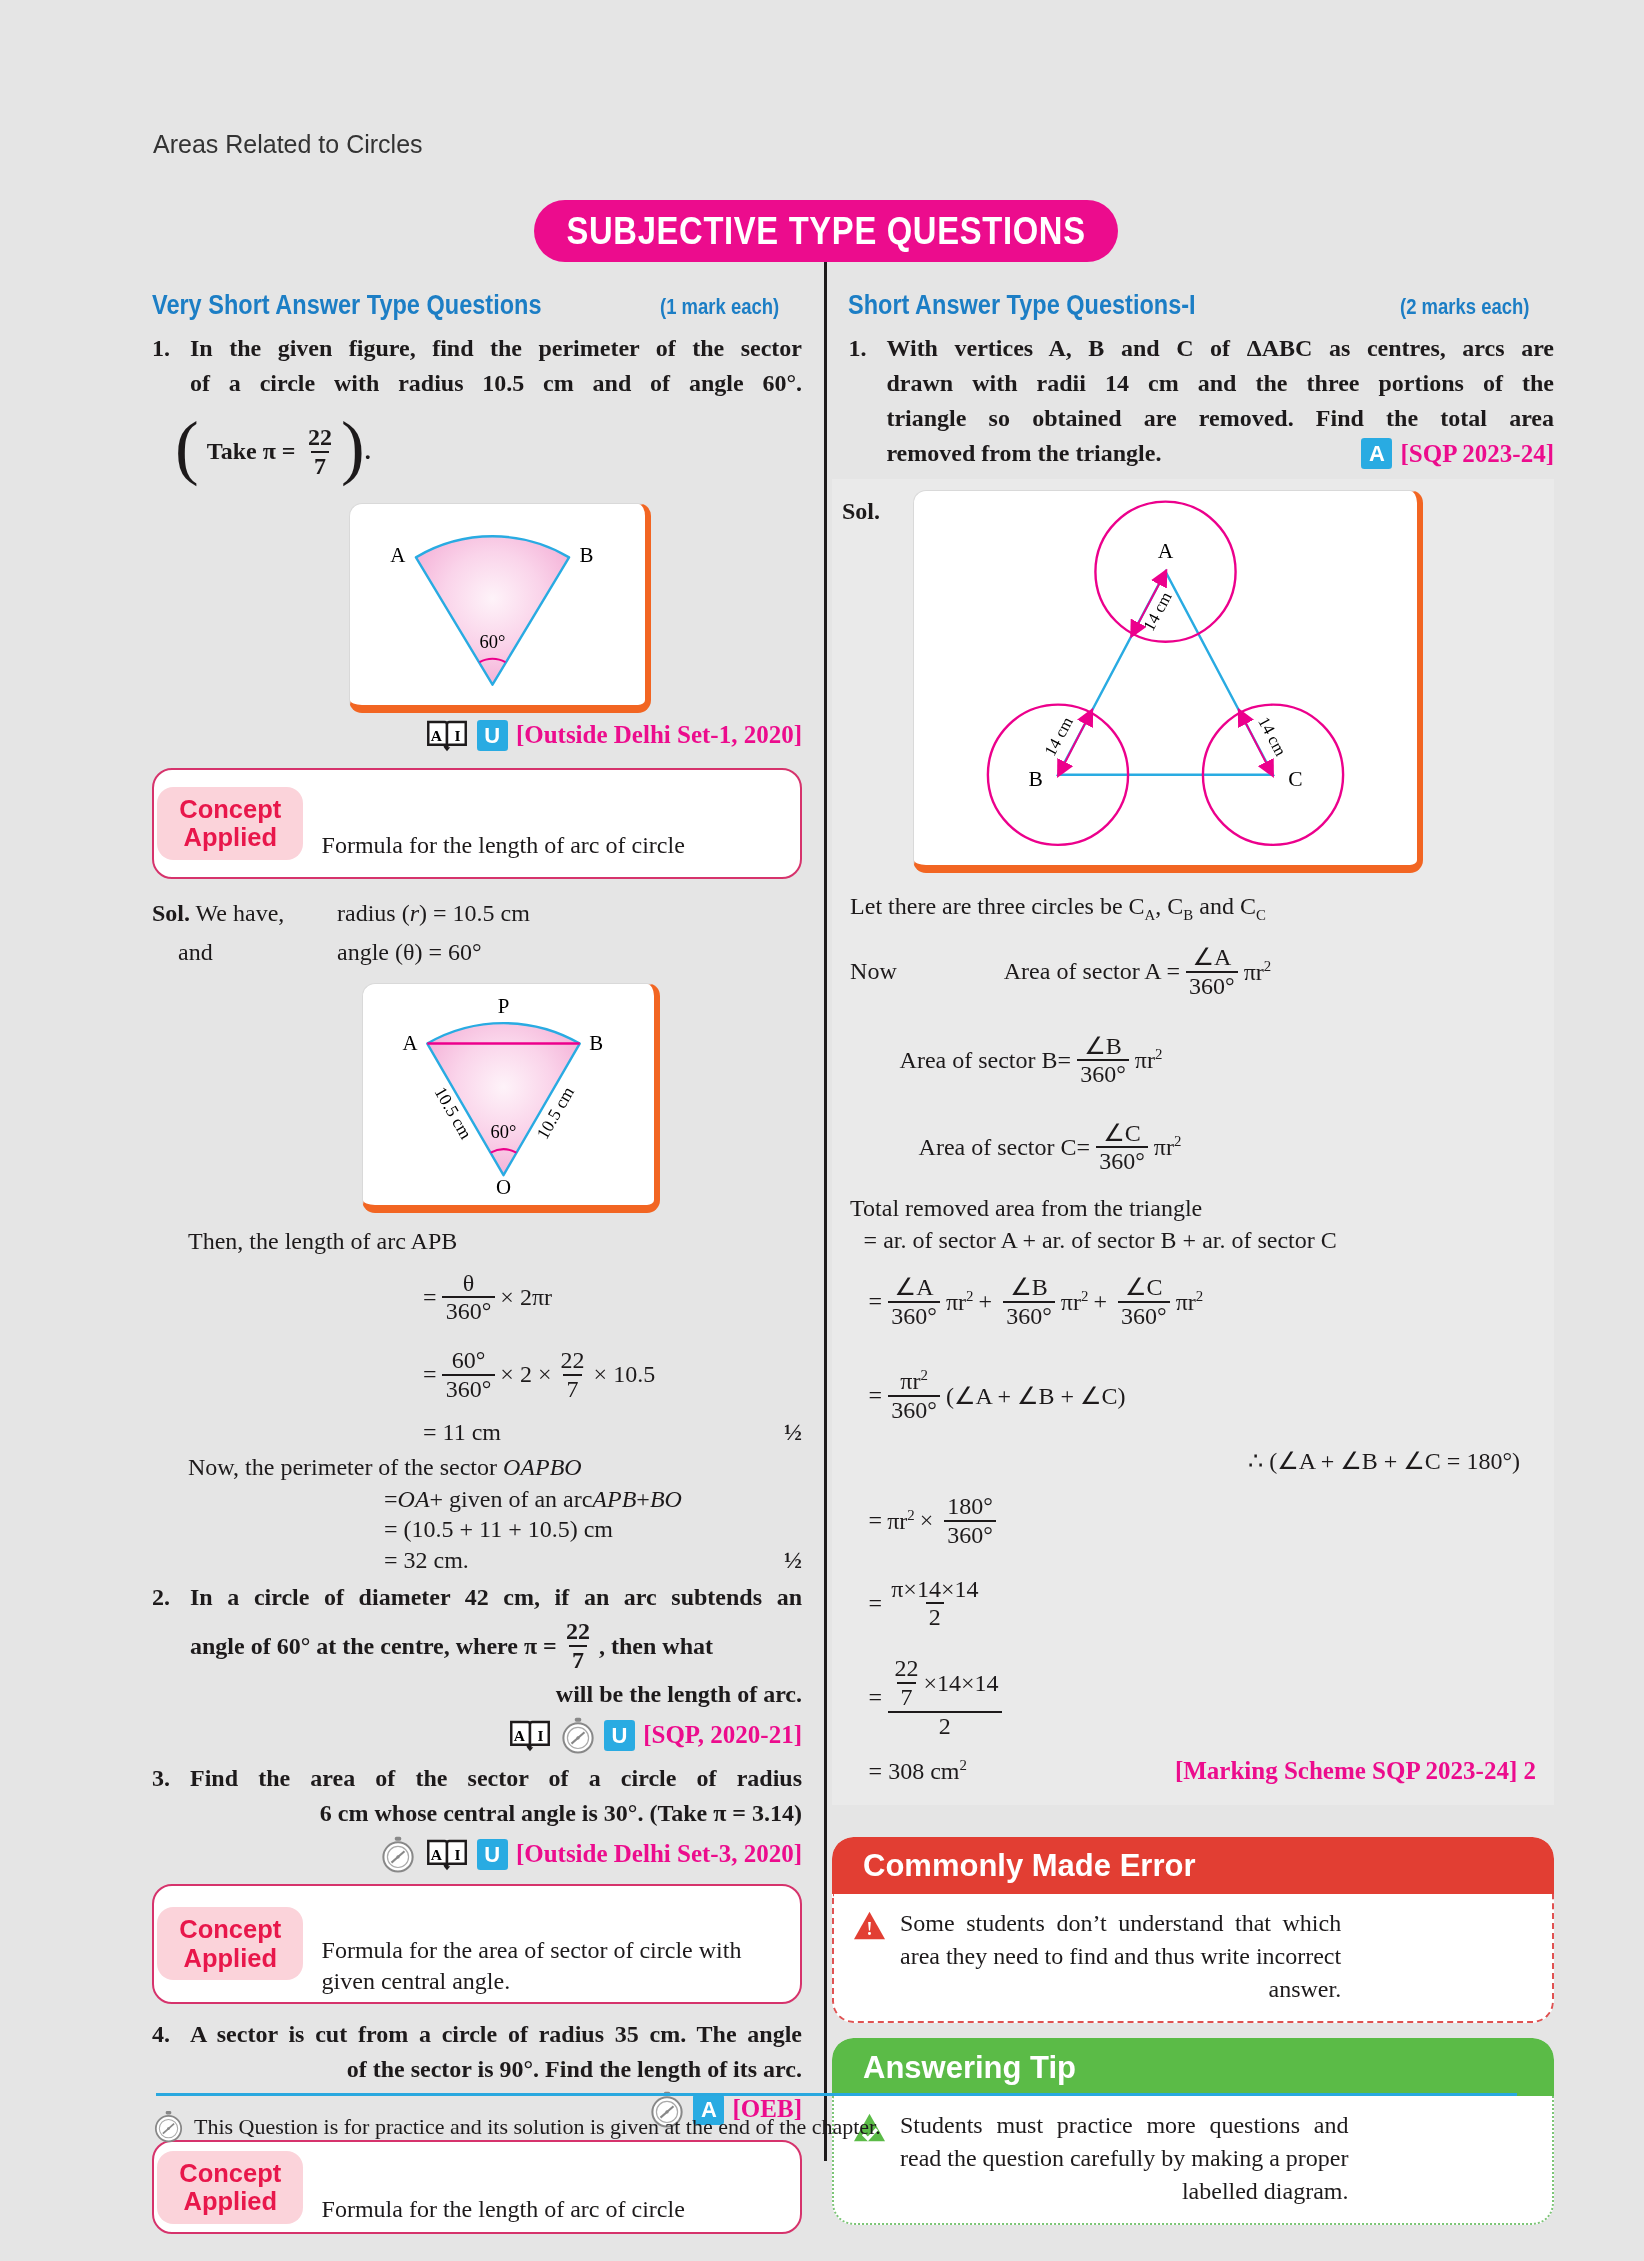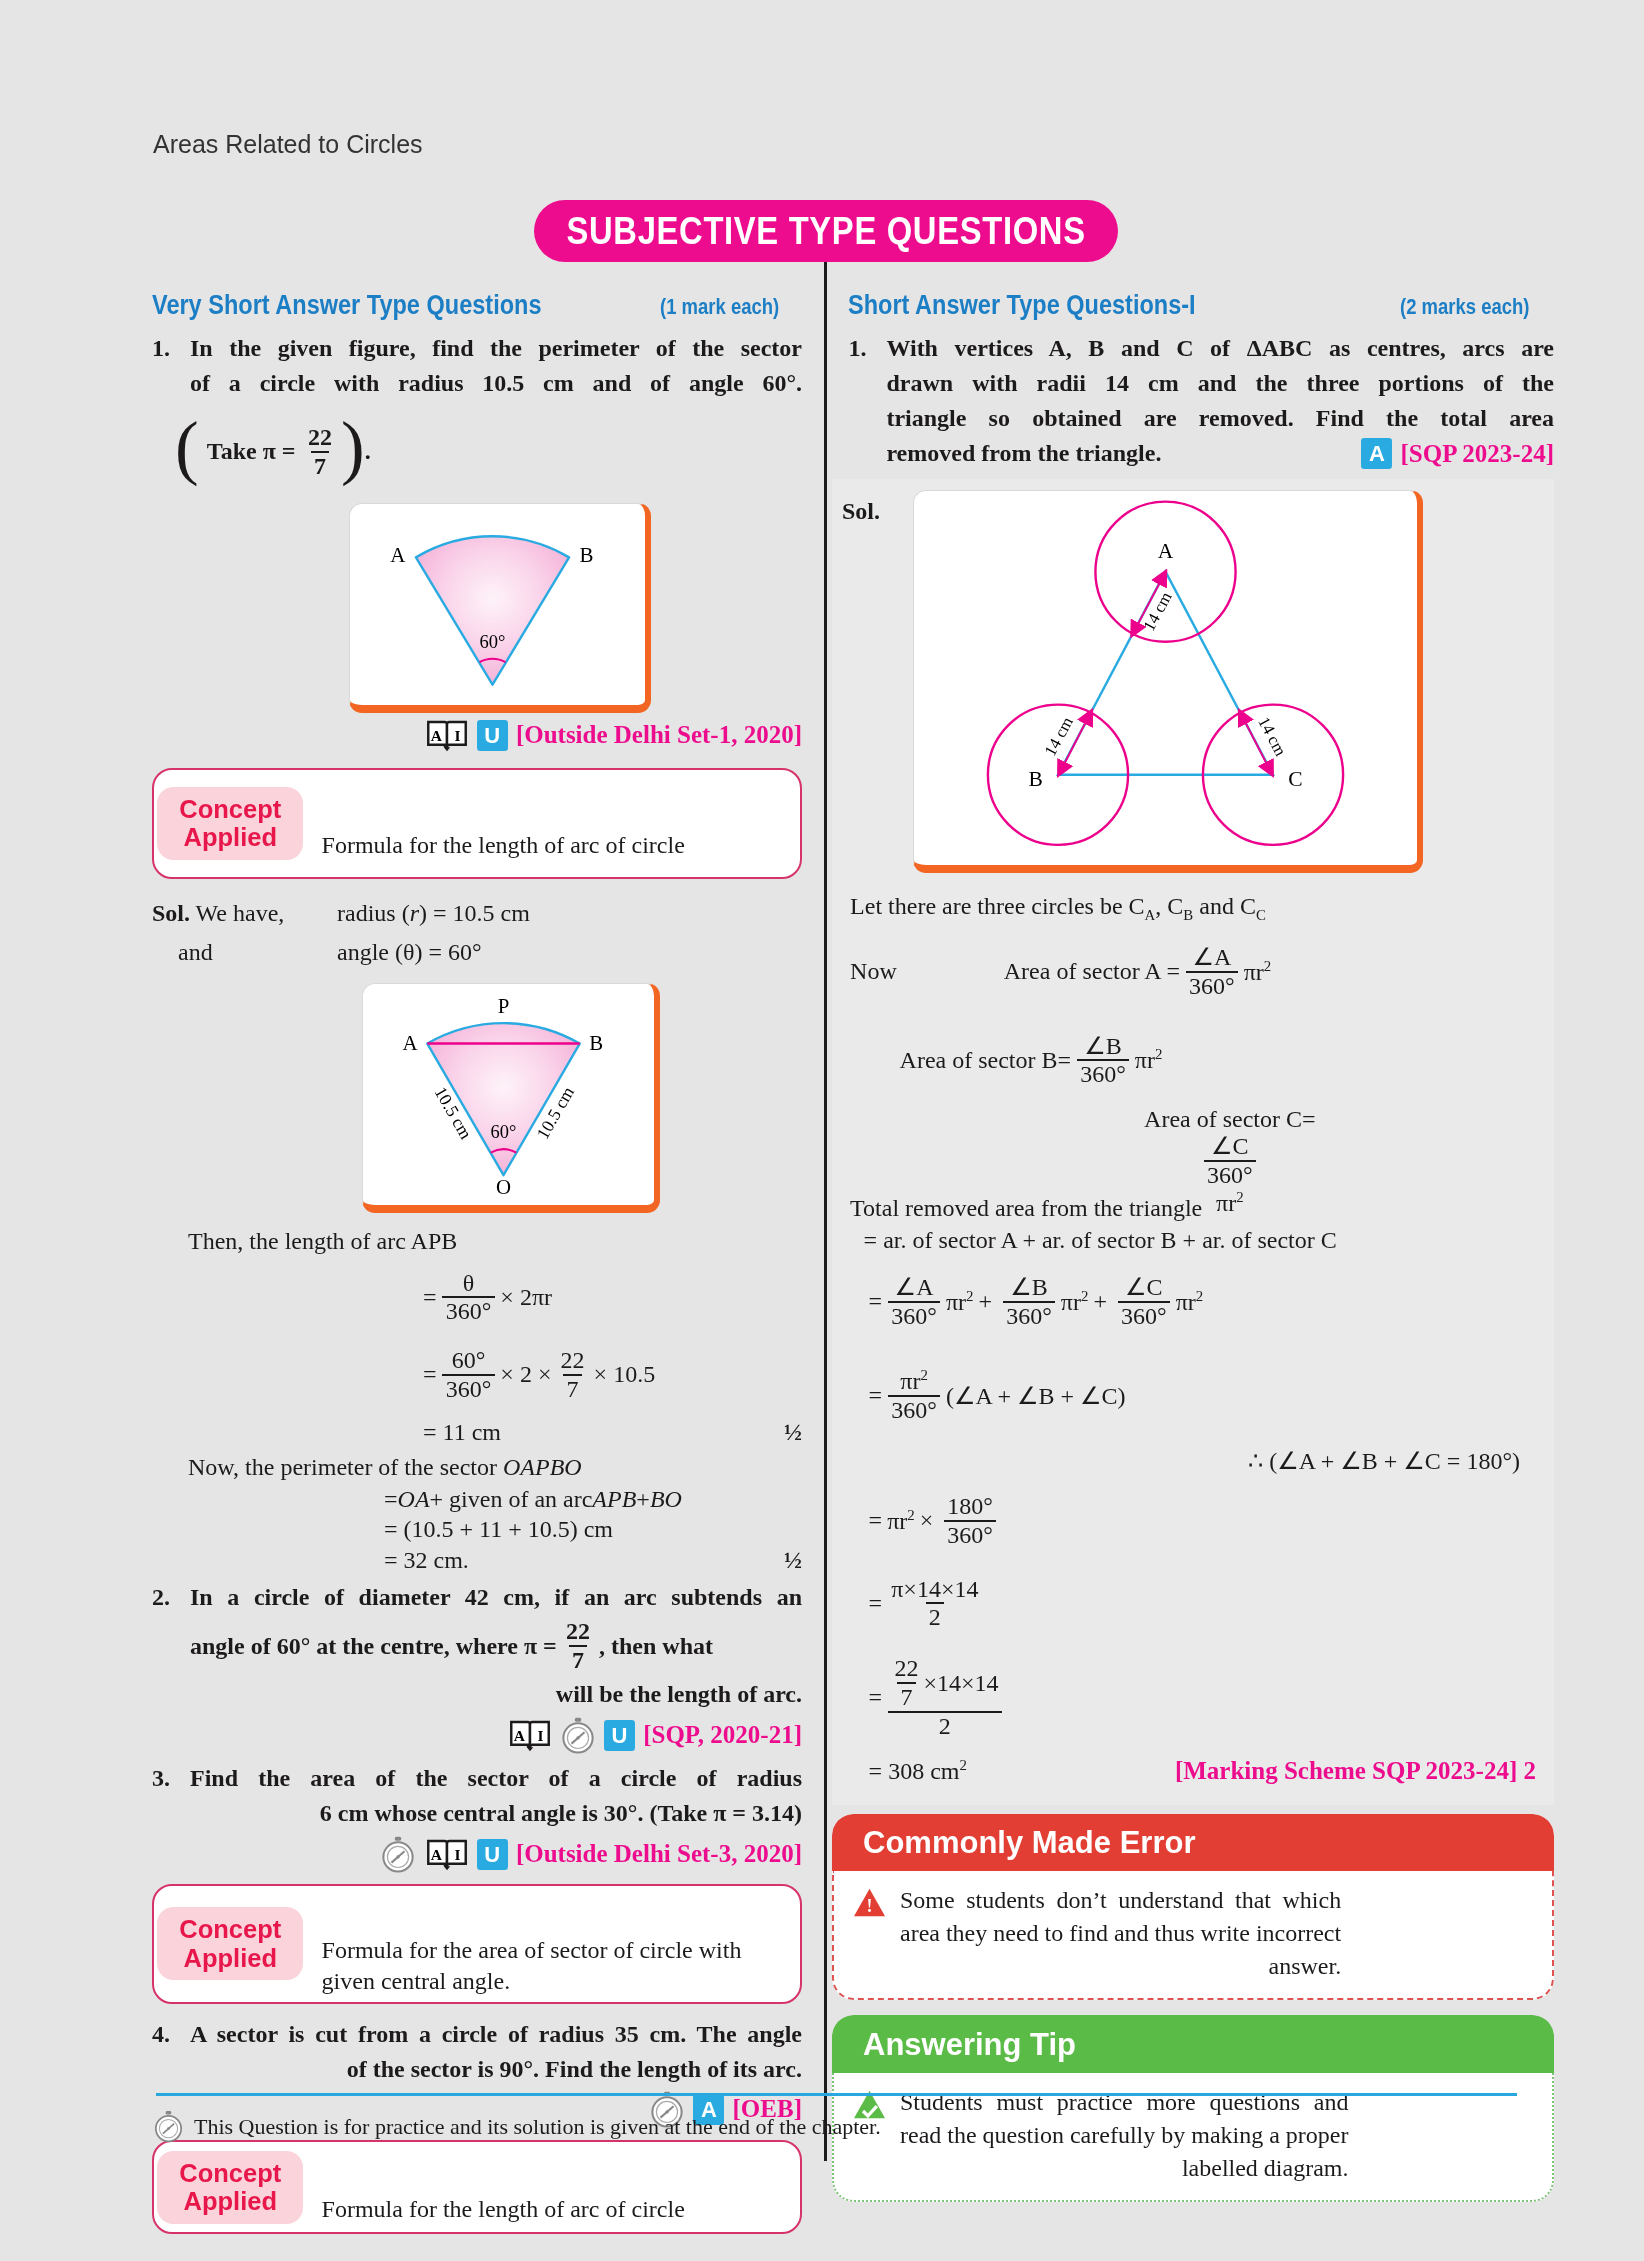"Area of sector C=" div.mrow { flex-direction: column -> none }
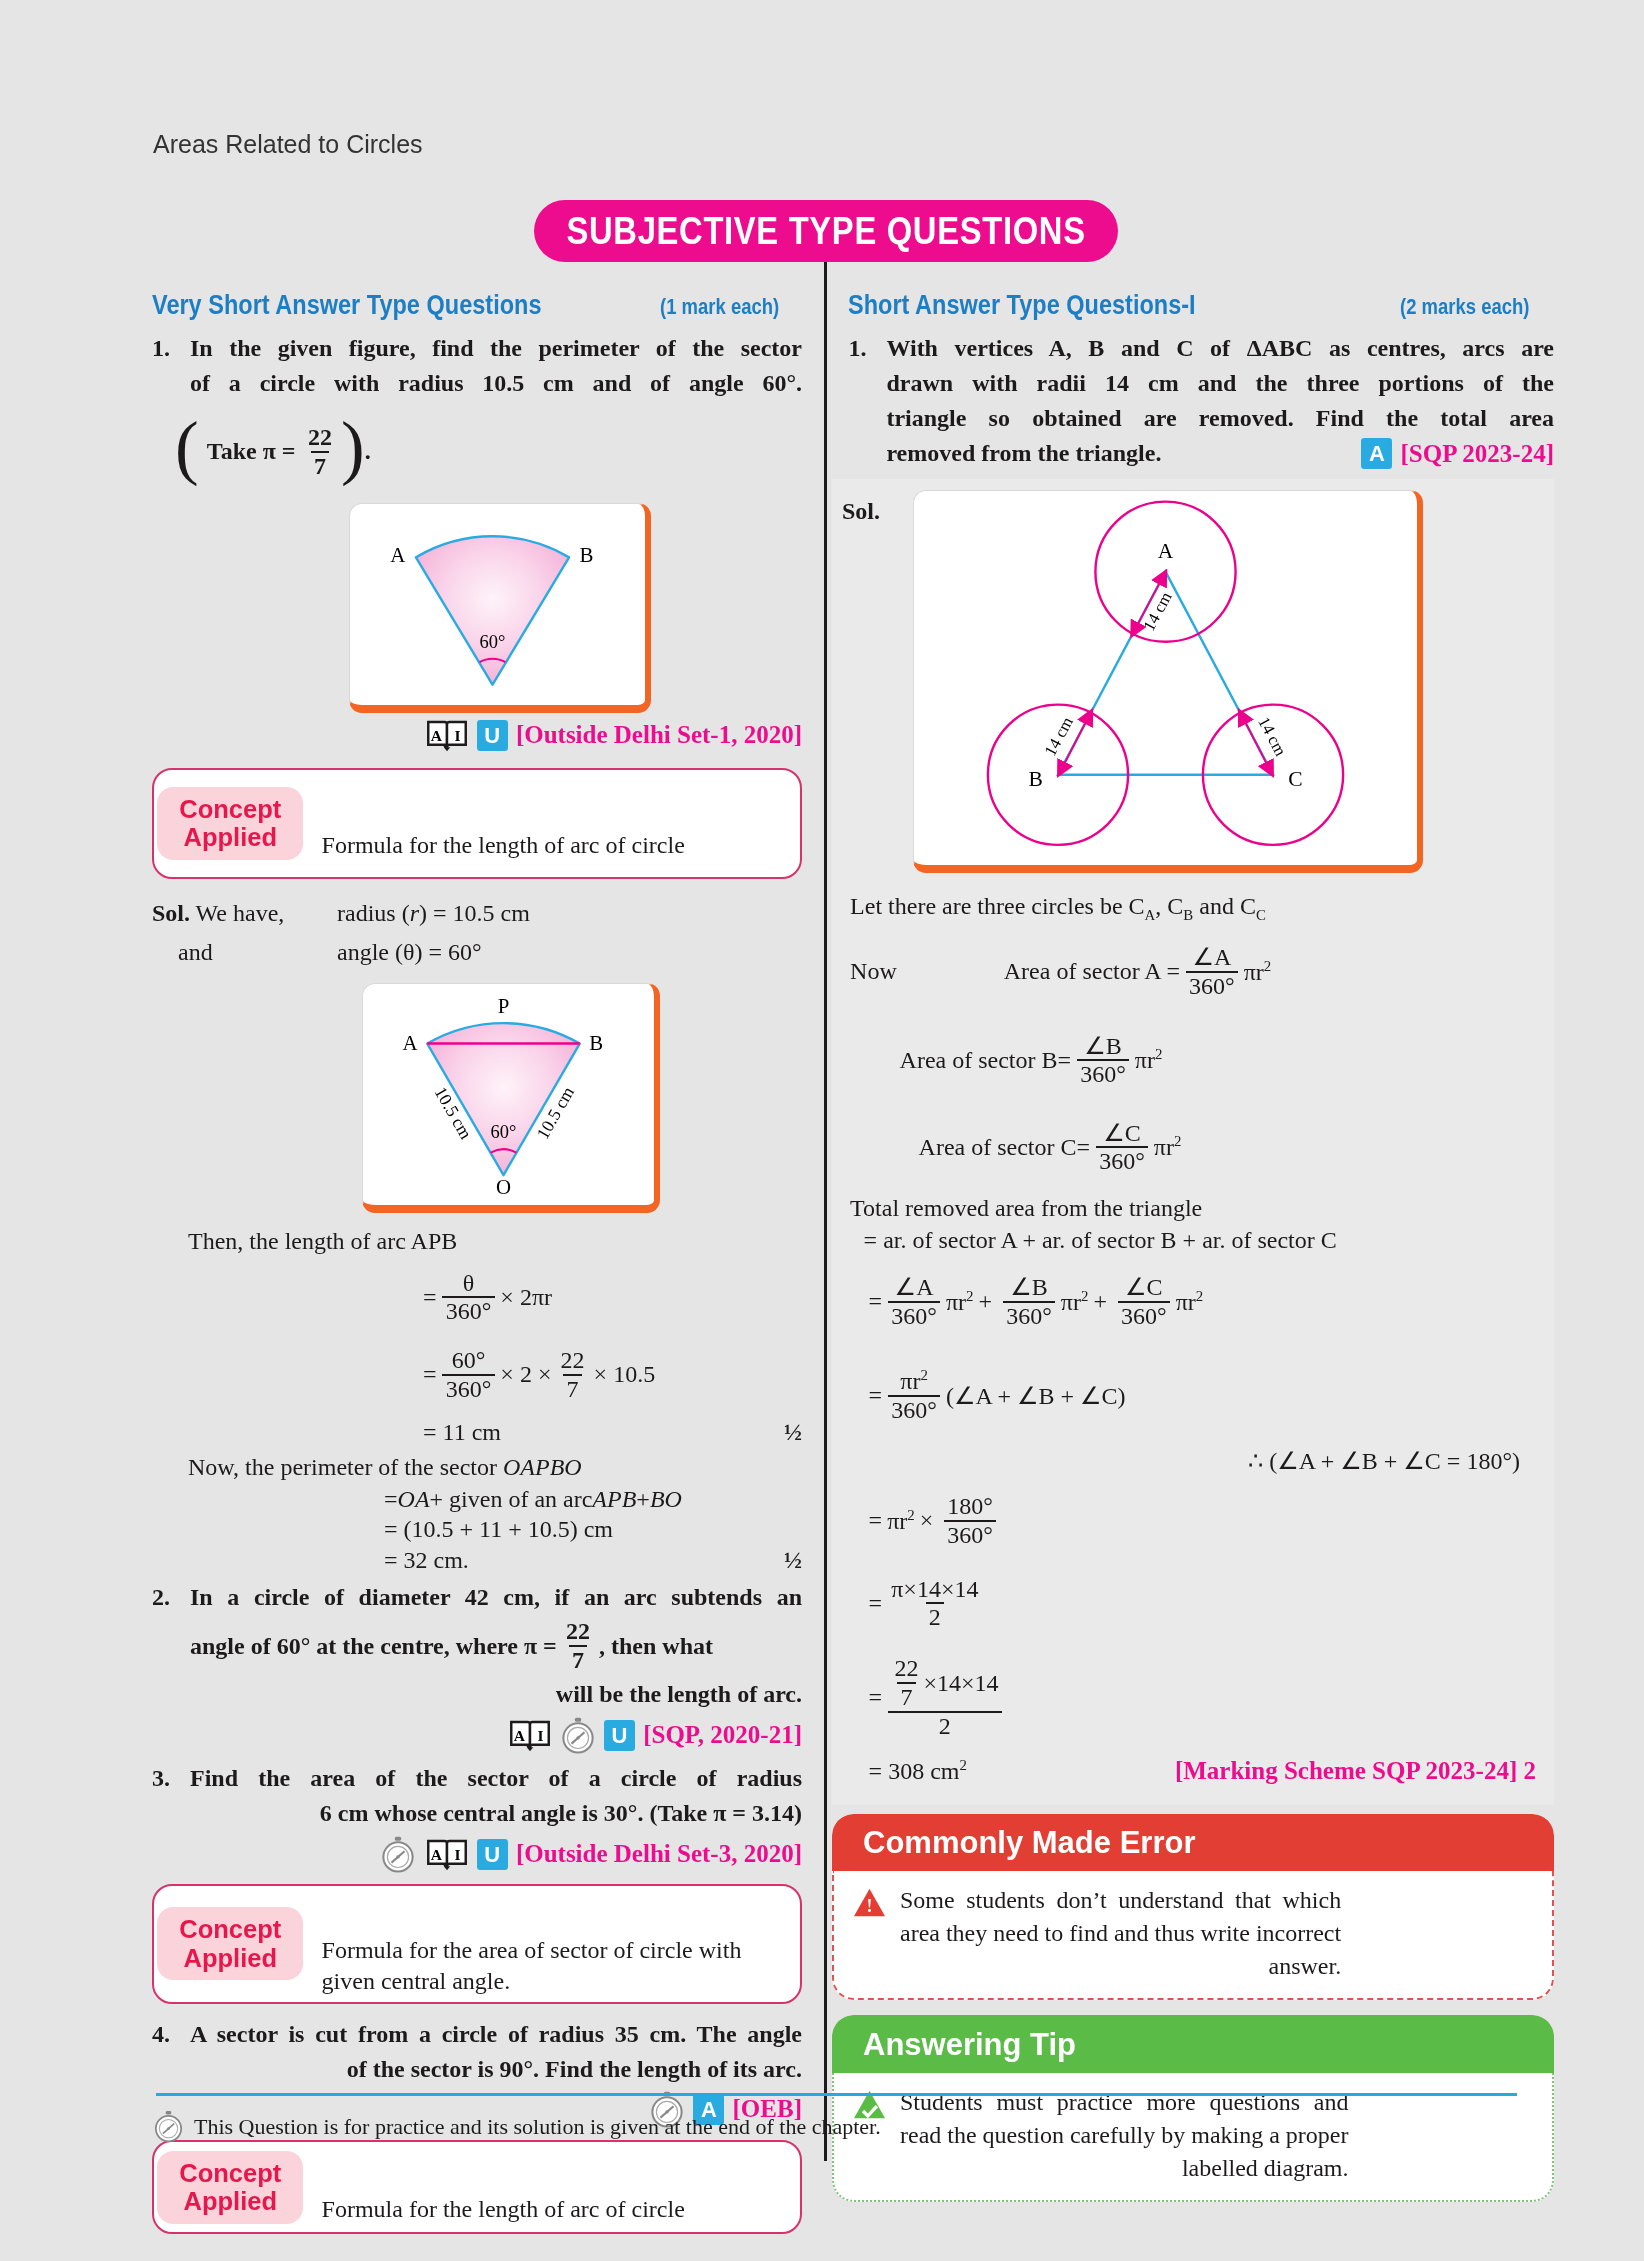"Commonly Made Error" div.alertbox { margin-top: 9px -> 32px }
